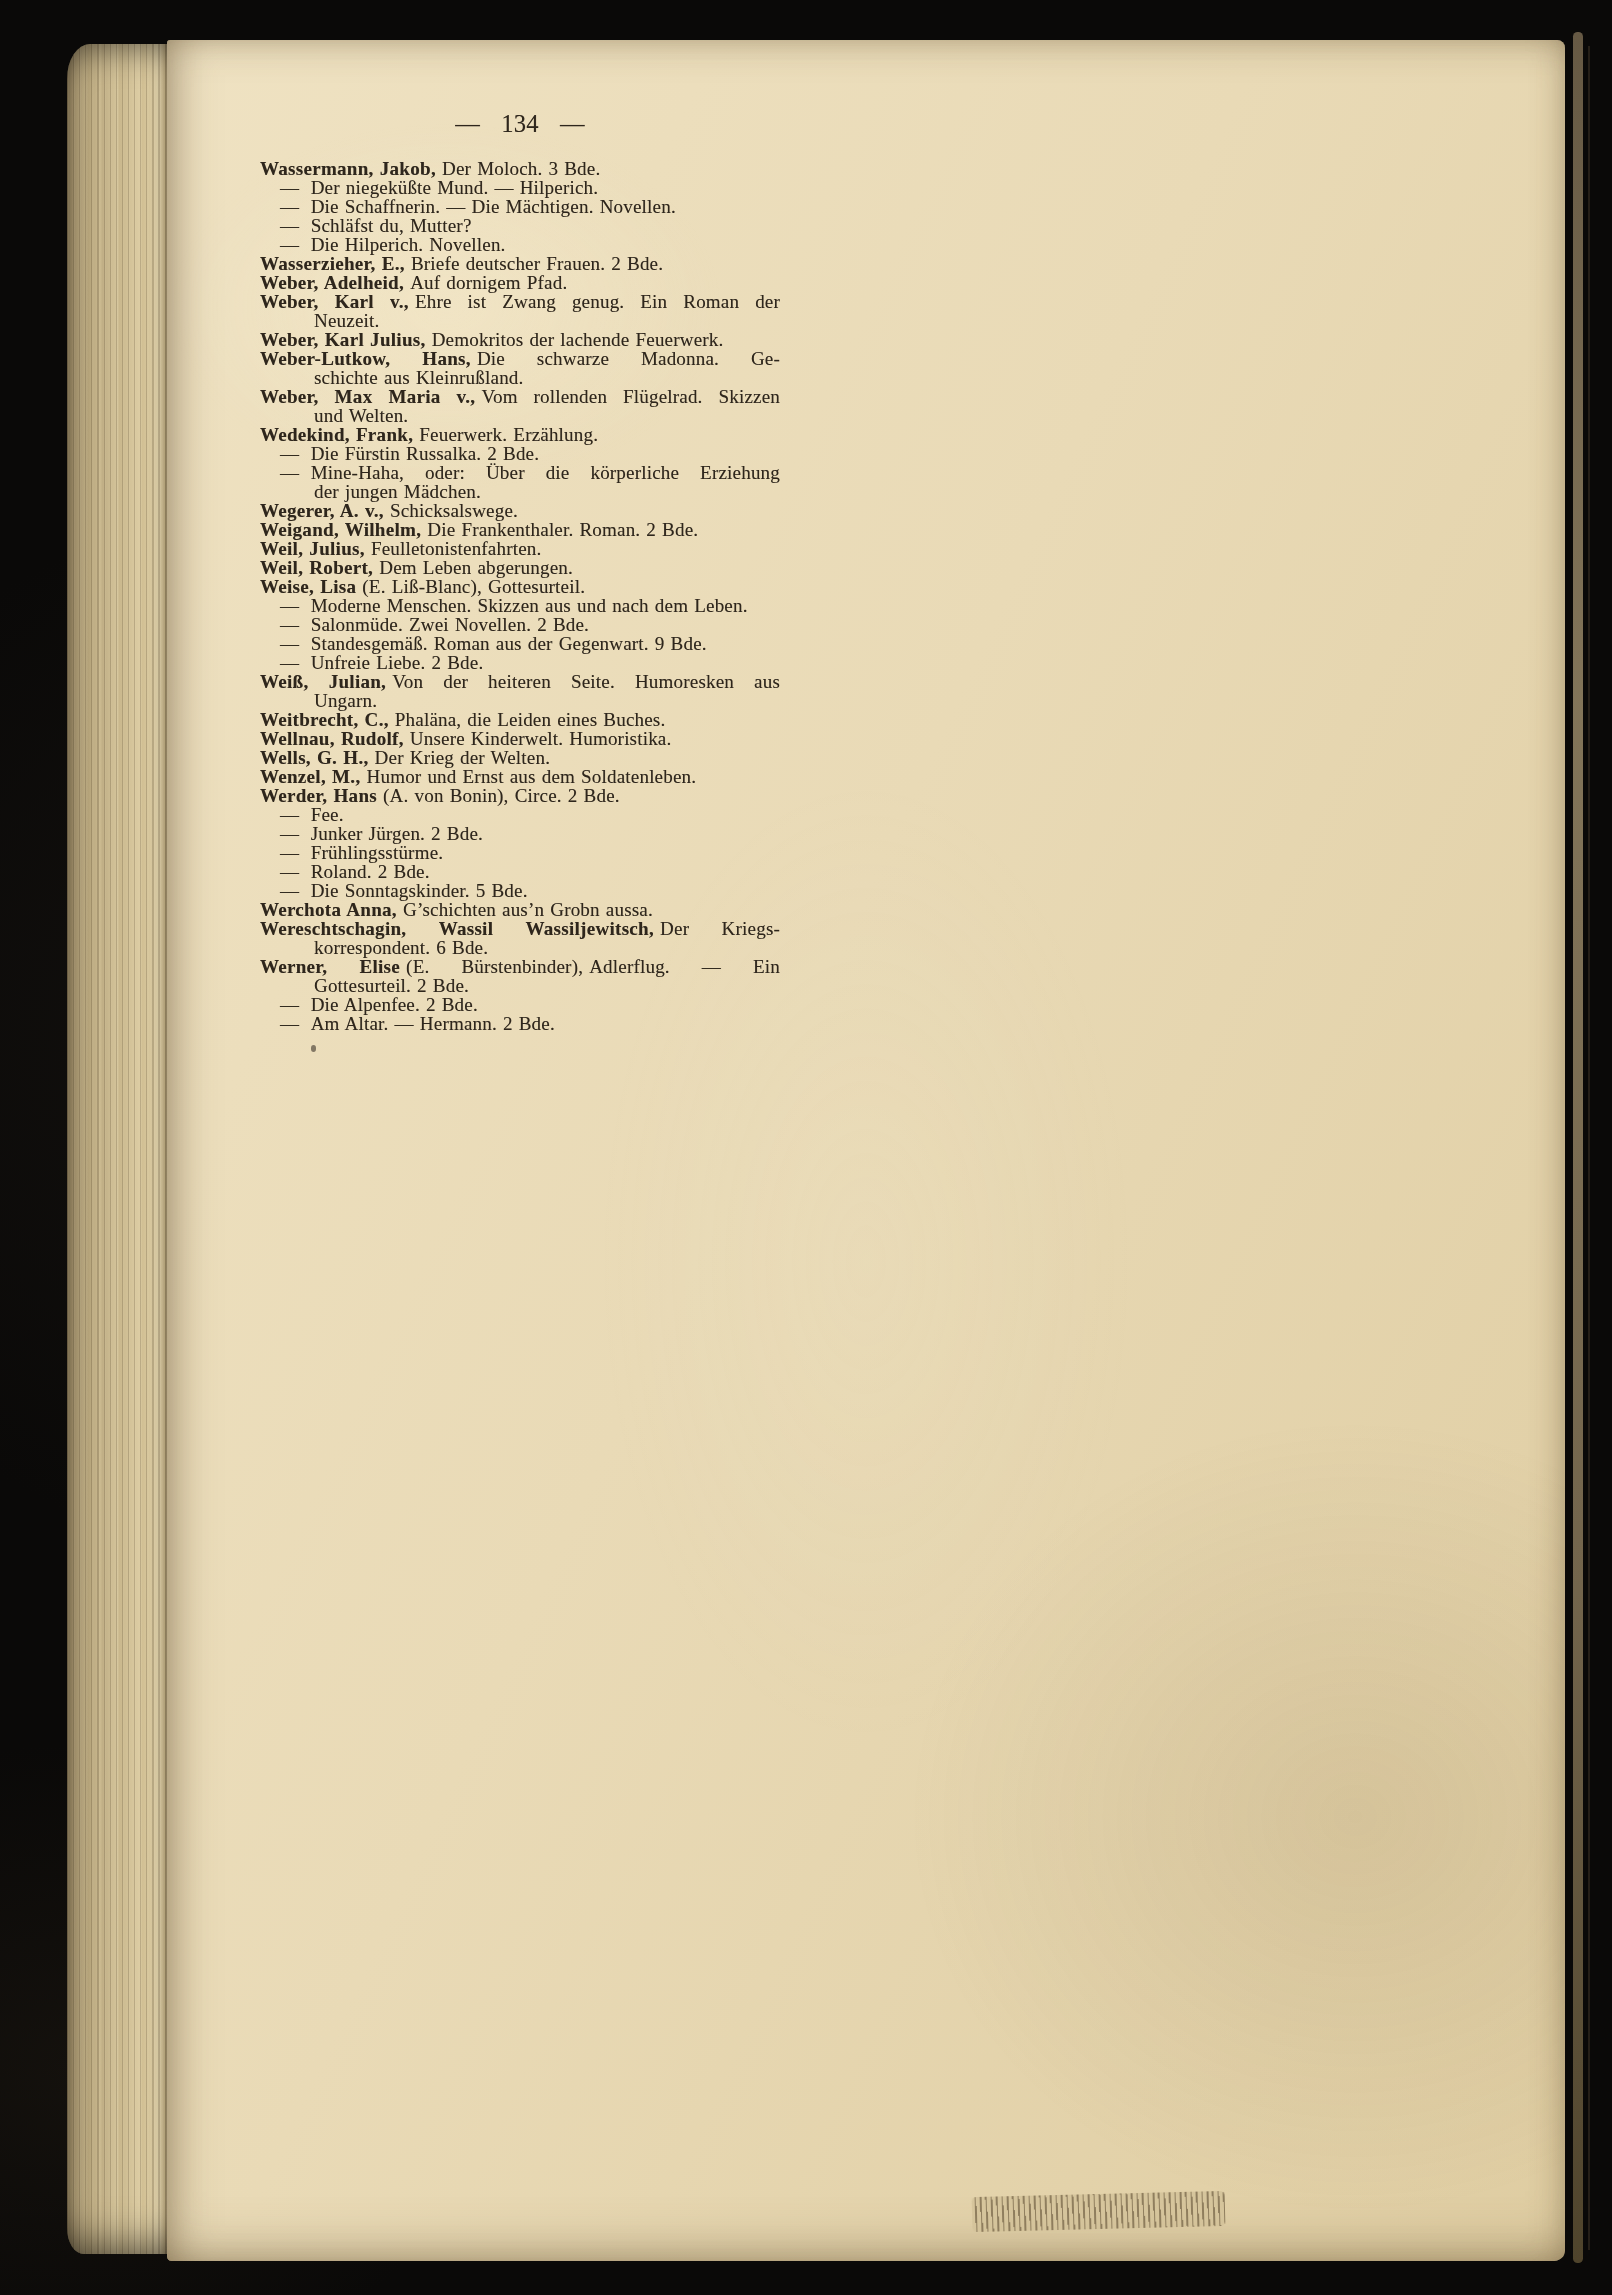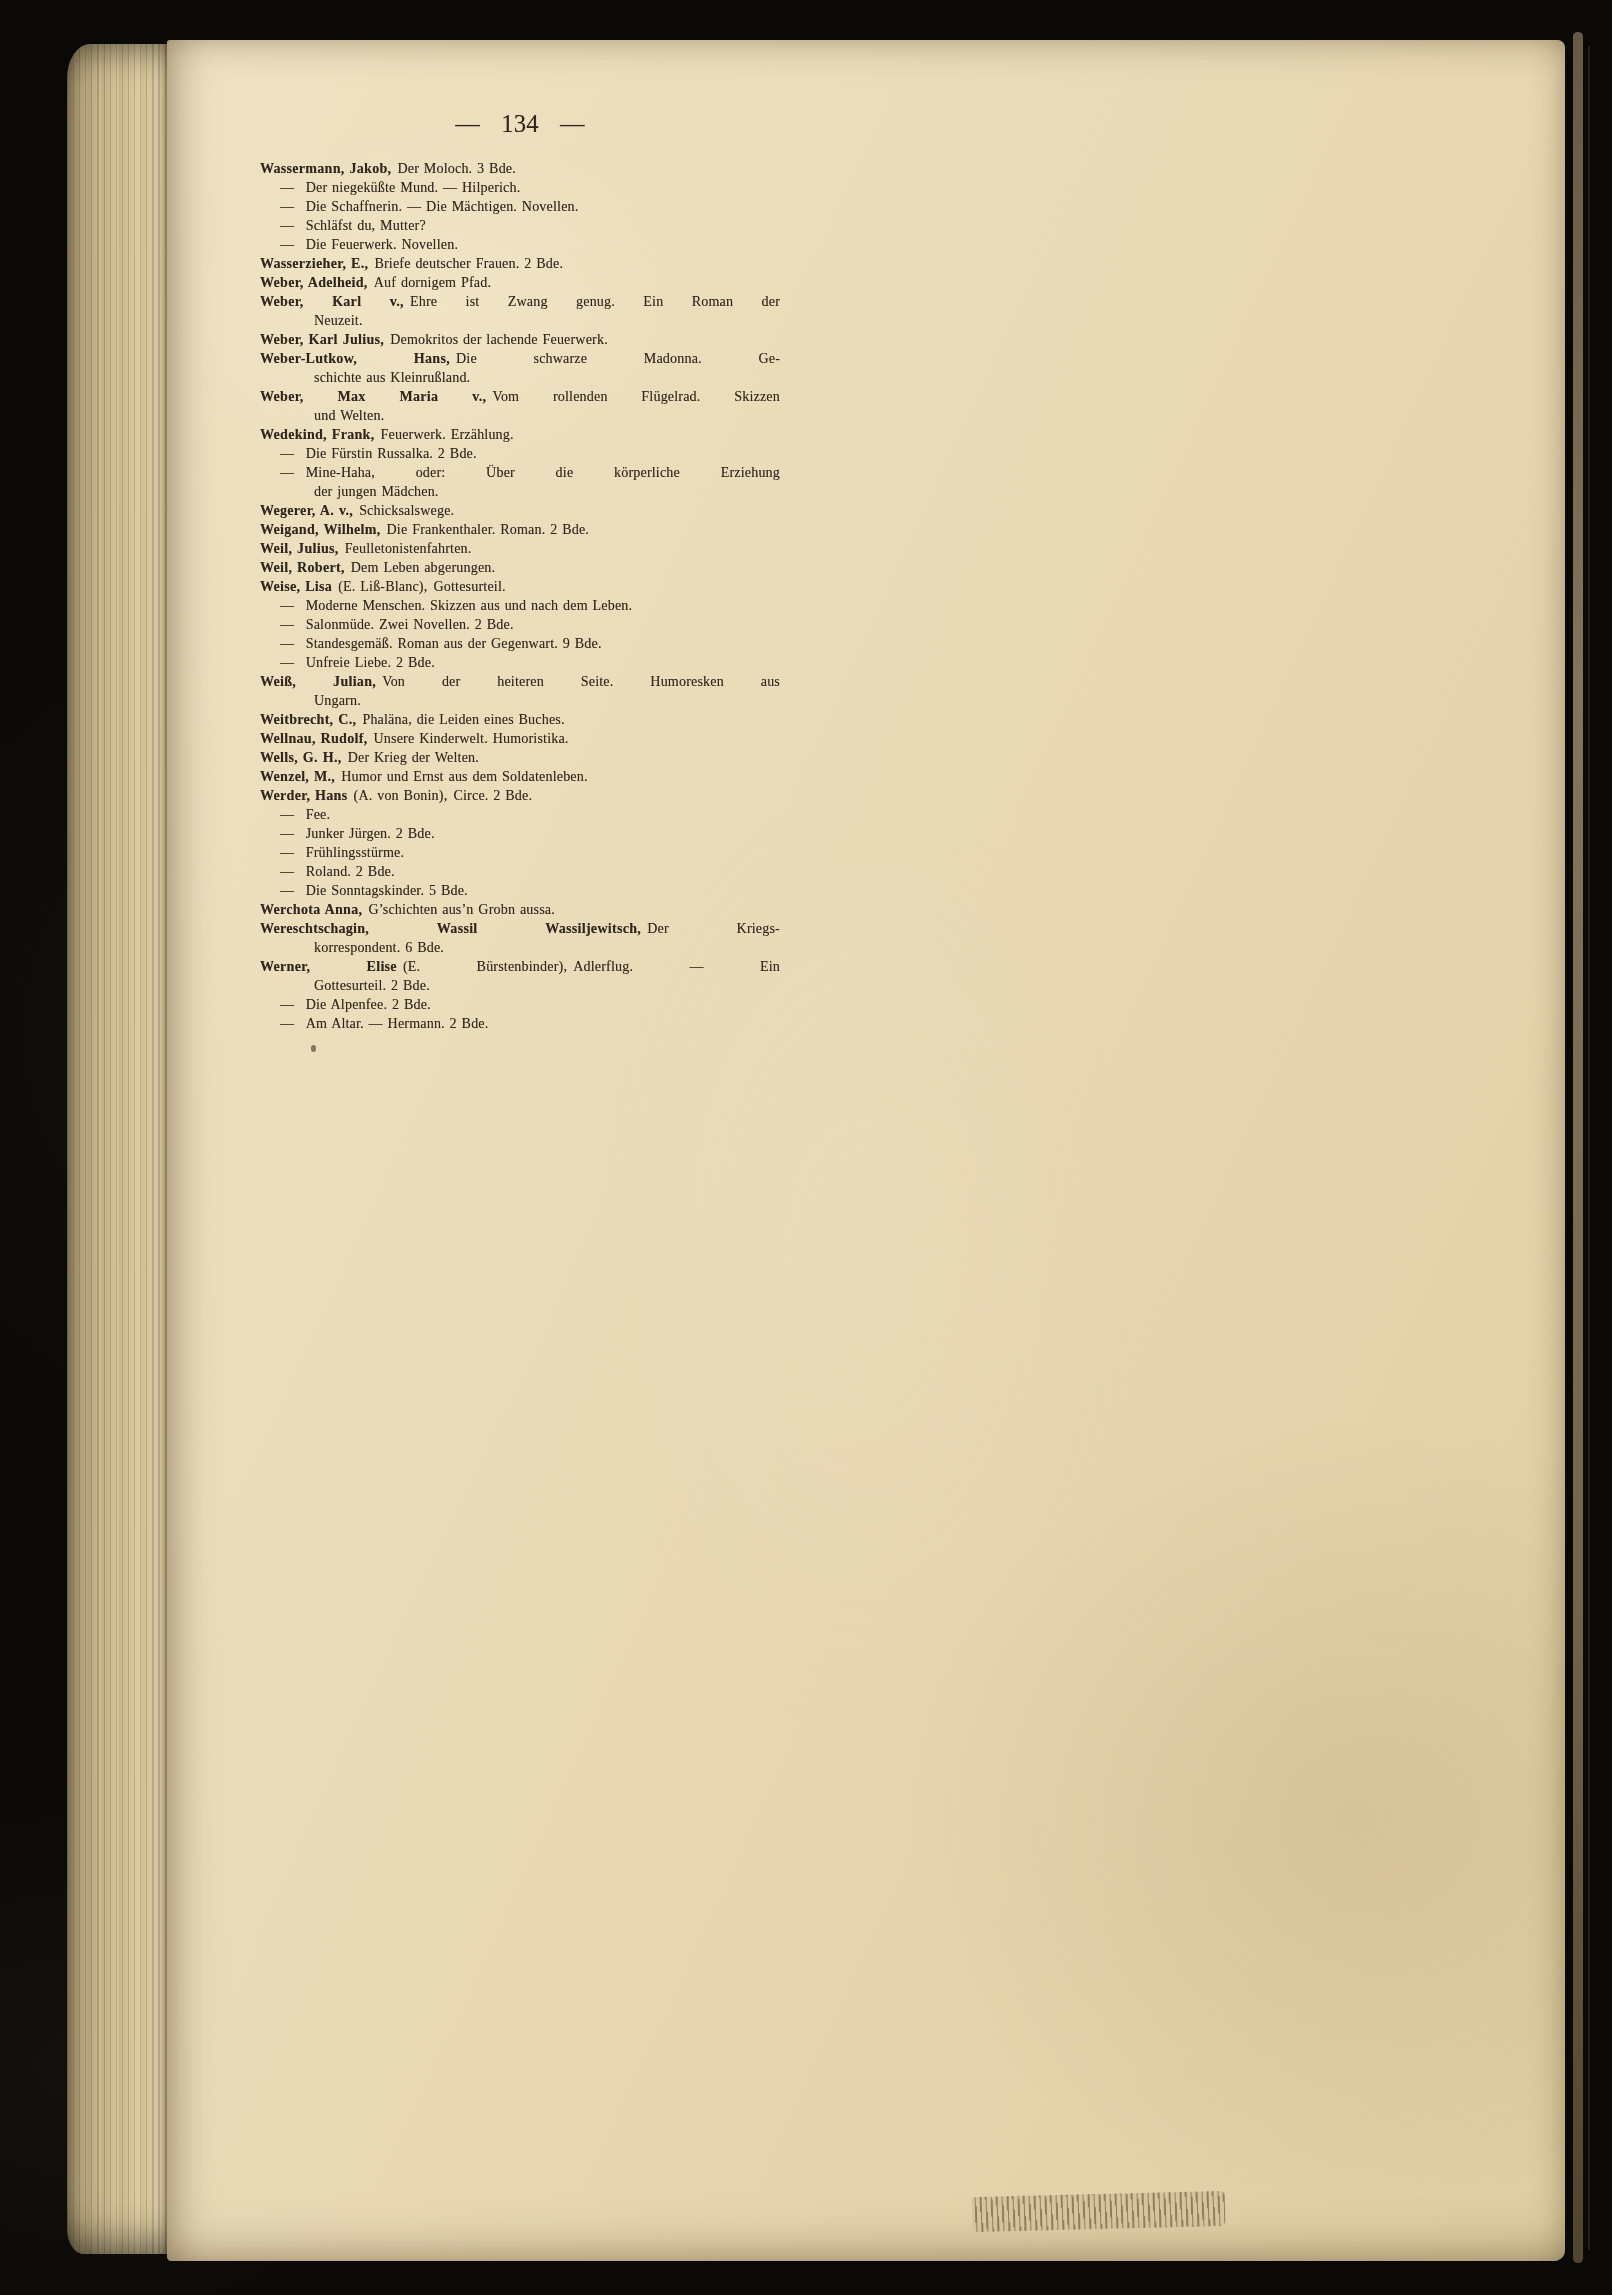"Wassermann, Jakob, Der Moloch. 3" .entries { font-size: 14px -> 19px }
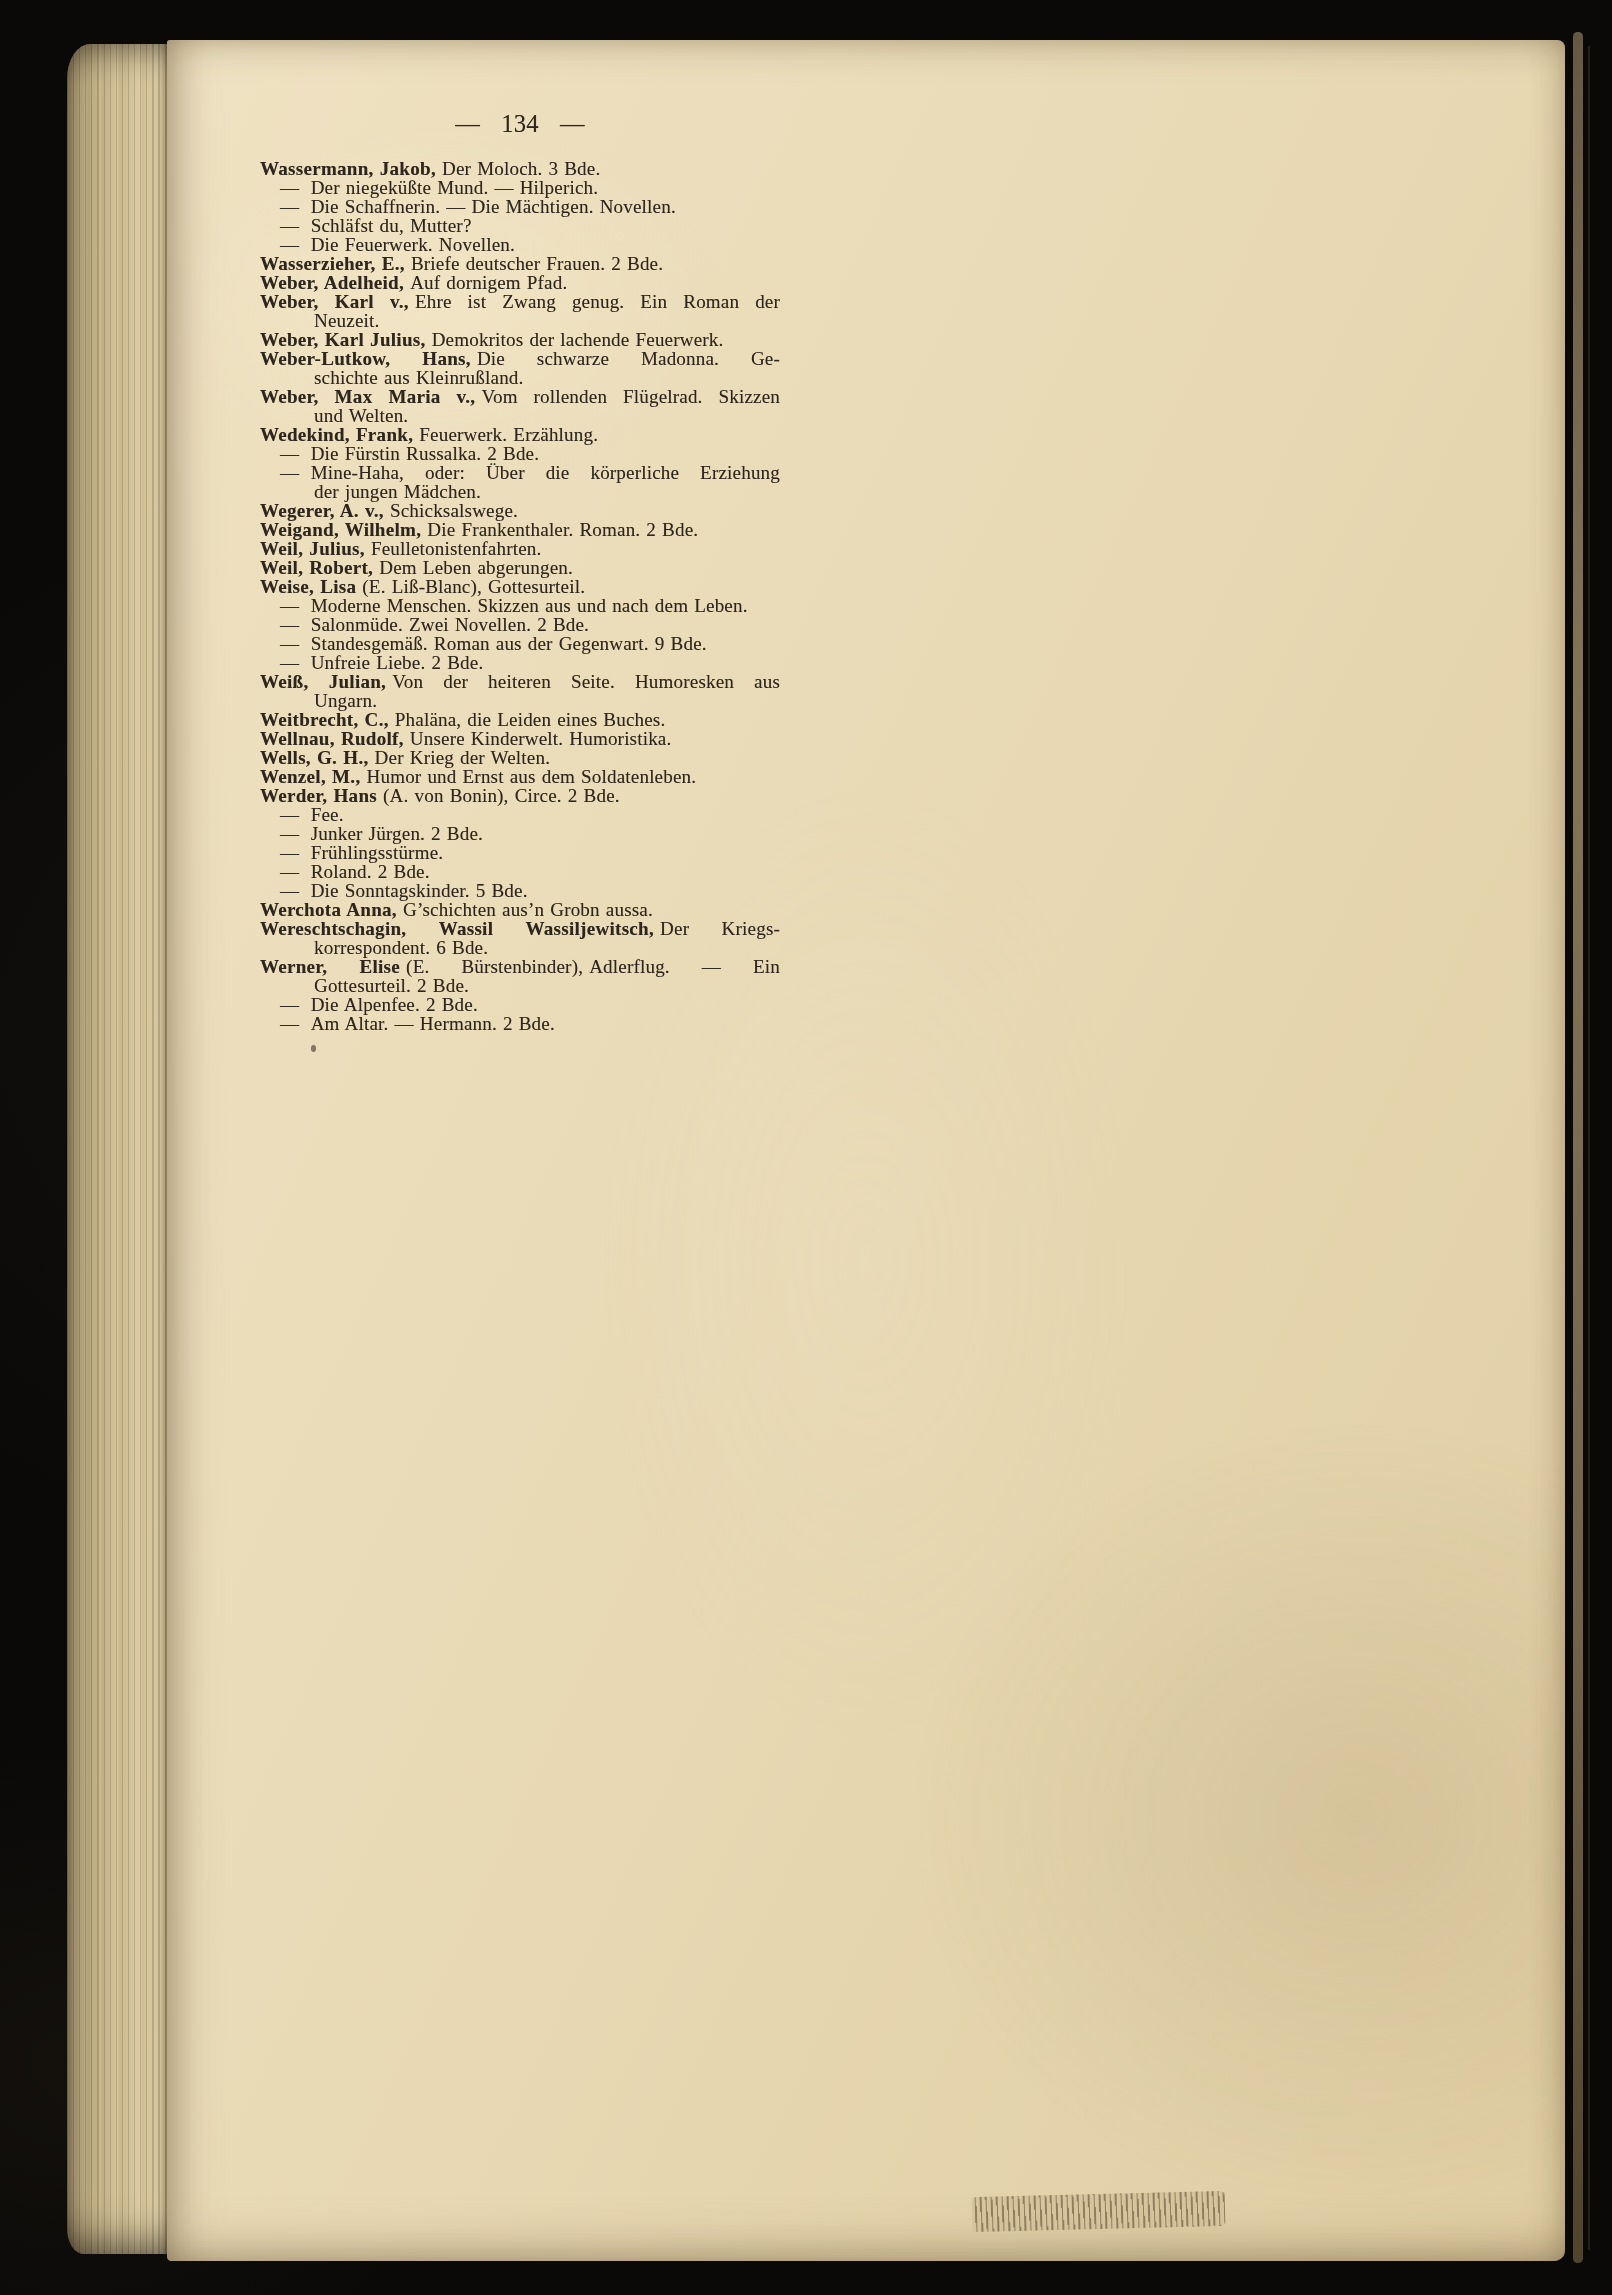"Die Feuerwerk. Novellen." span { text: Feuerwerk -> Hilperich }
